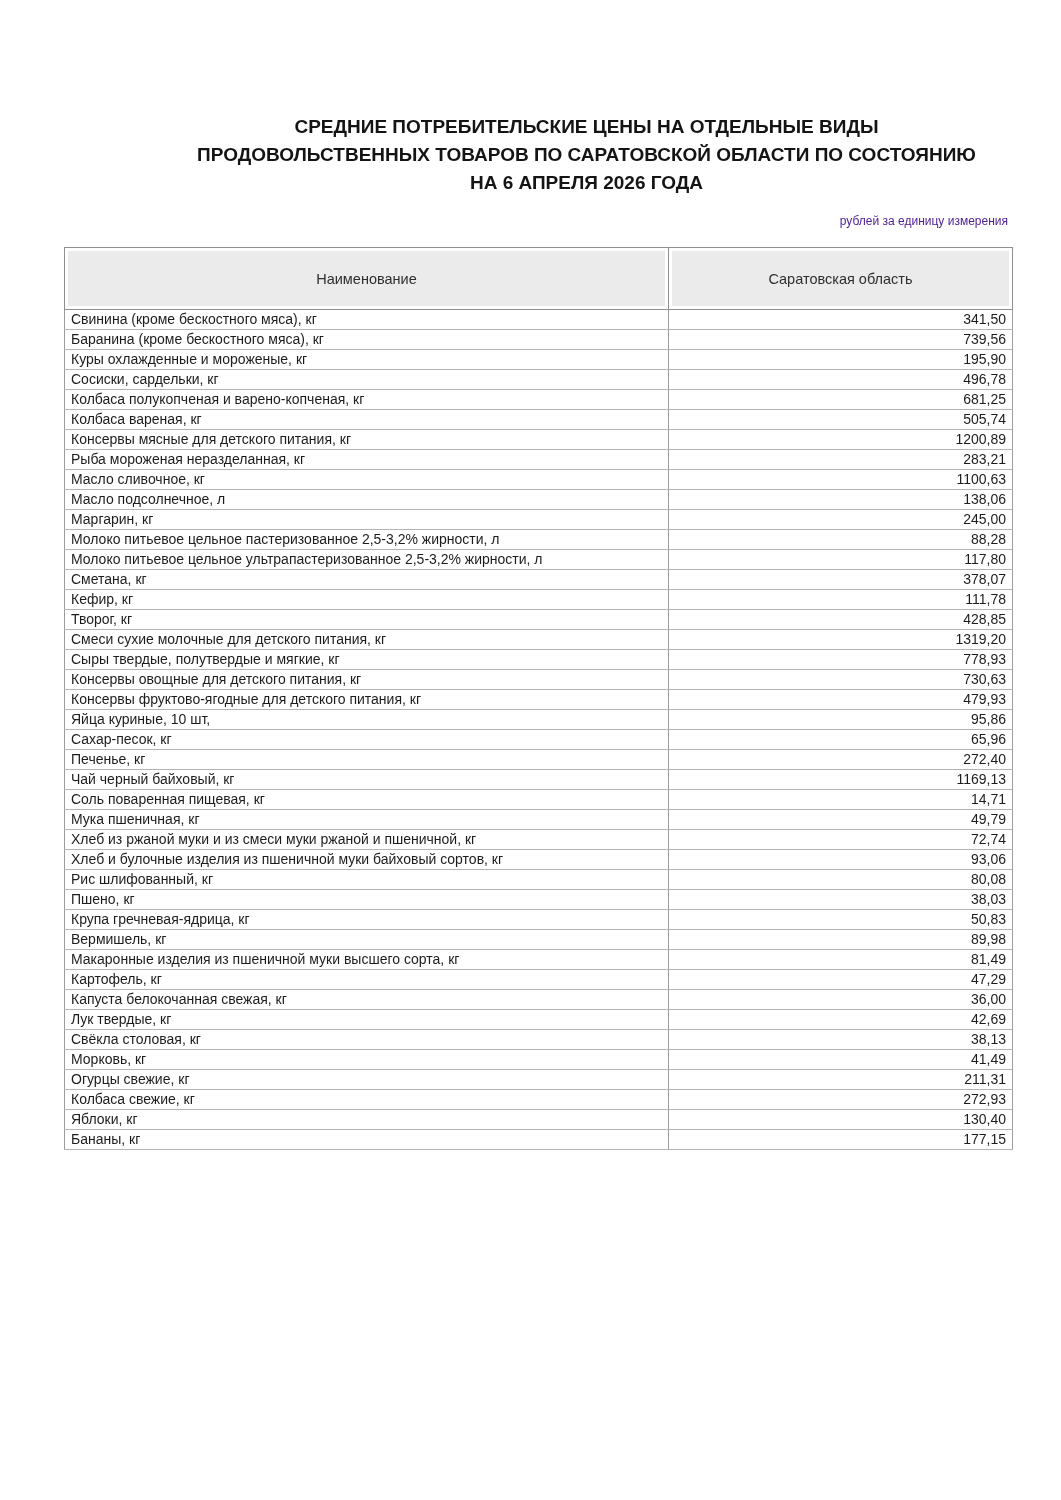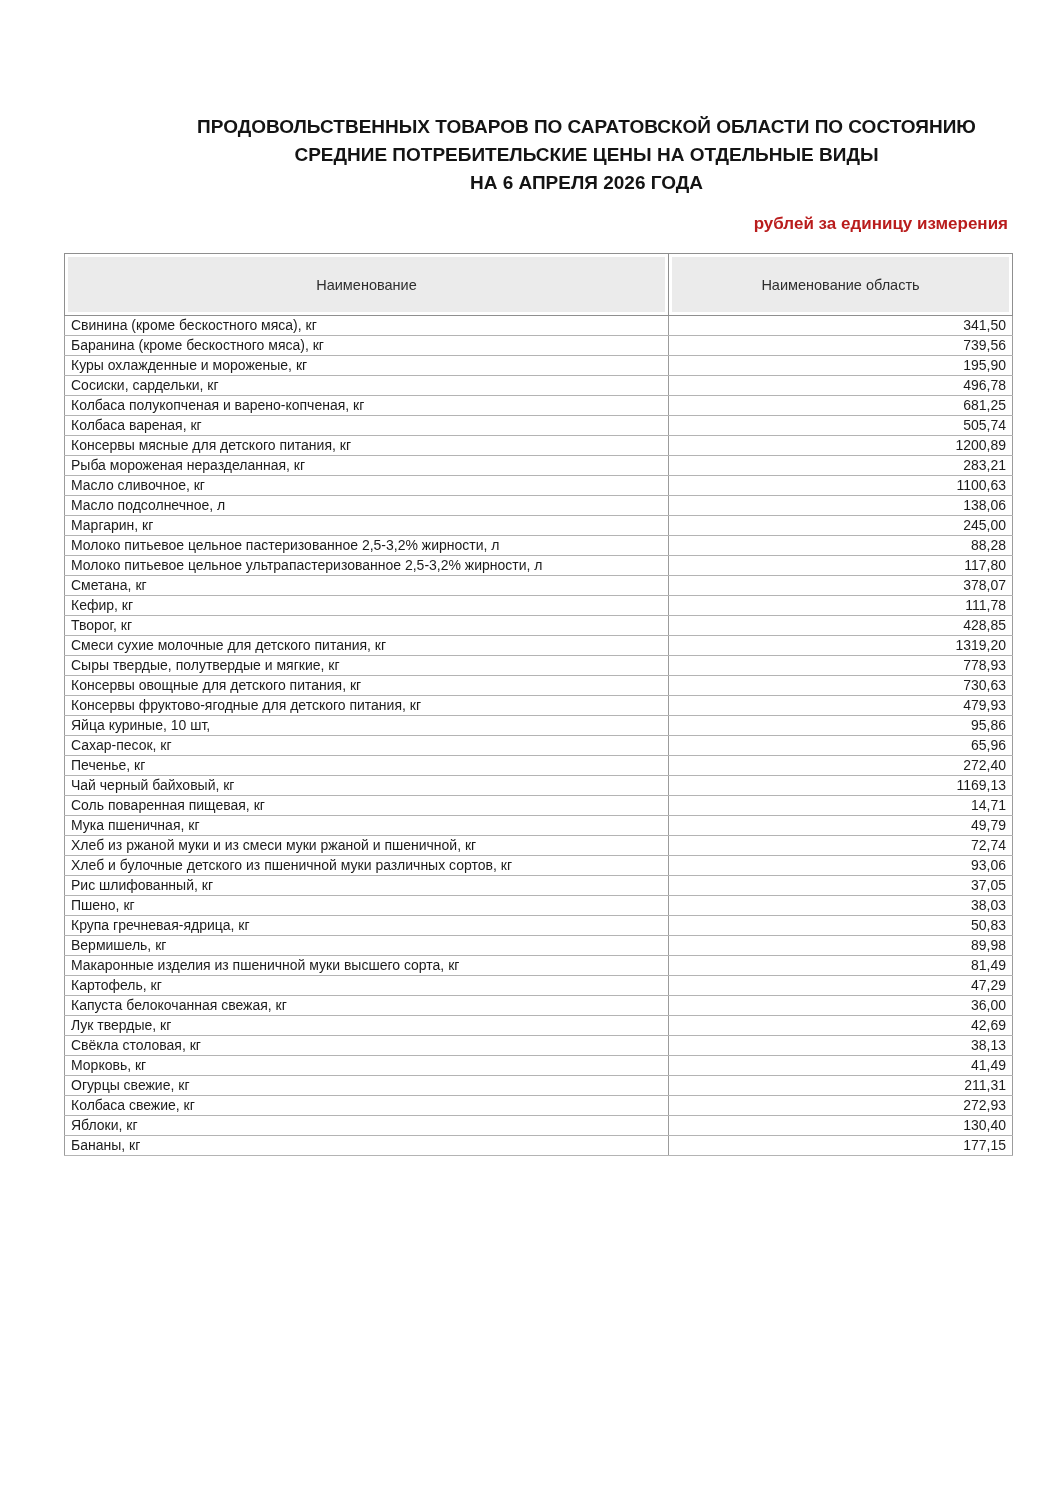"ПРОДОВОЛЬСТВЕННЫХ ТОВАРОВ ПО САРАТОВСКОЙ" div { order: before "СРЕДНИЕ ПОТРЕБИТЕЛЬСКИЕ ЦЕНЫ НА" -> after "СРЕДНИЕ ПОТРЕБИТЕЛЬСКИЕ ЦЕНЫ НА" }
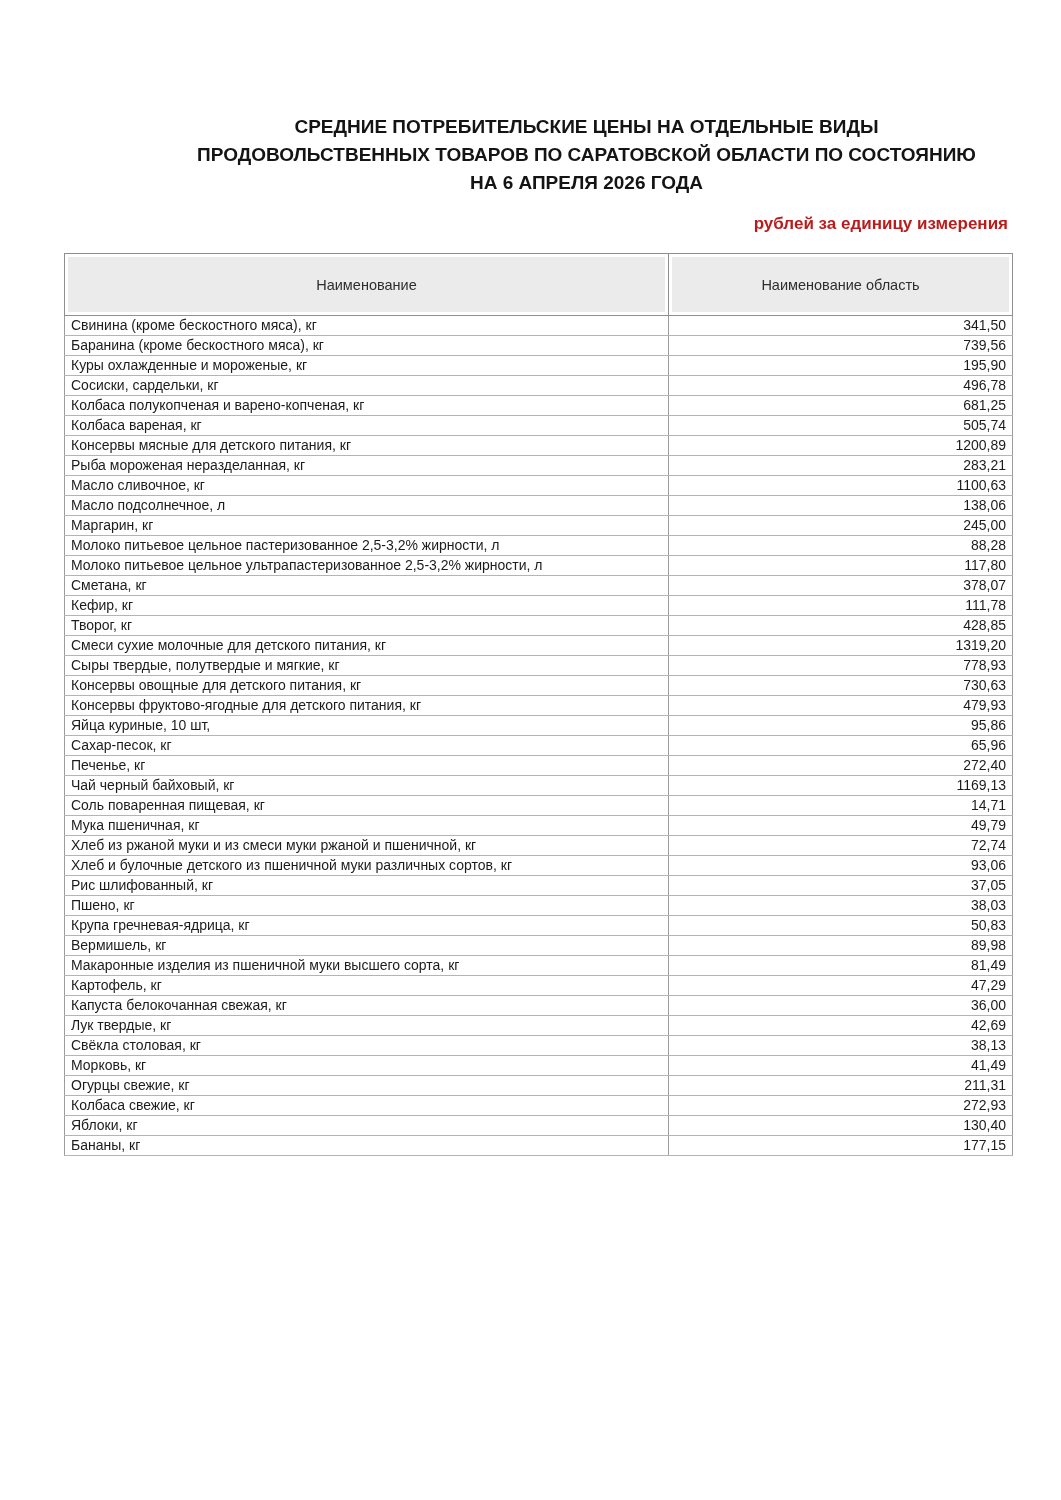"рублей за единицу измерения" .unit-note { color: #b91c1c -> #4c1d95; font-size: 17px -> 12px; font-weight: bold -> none }
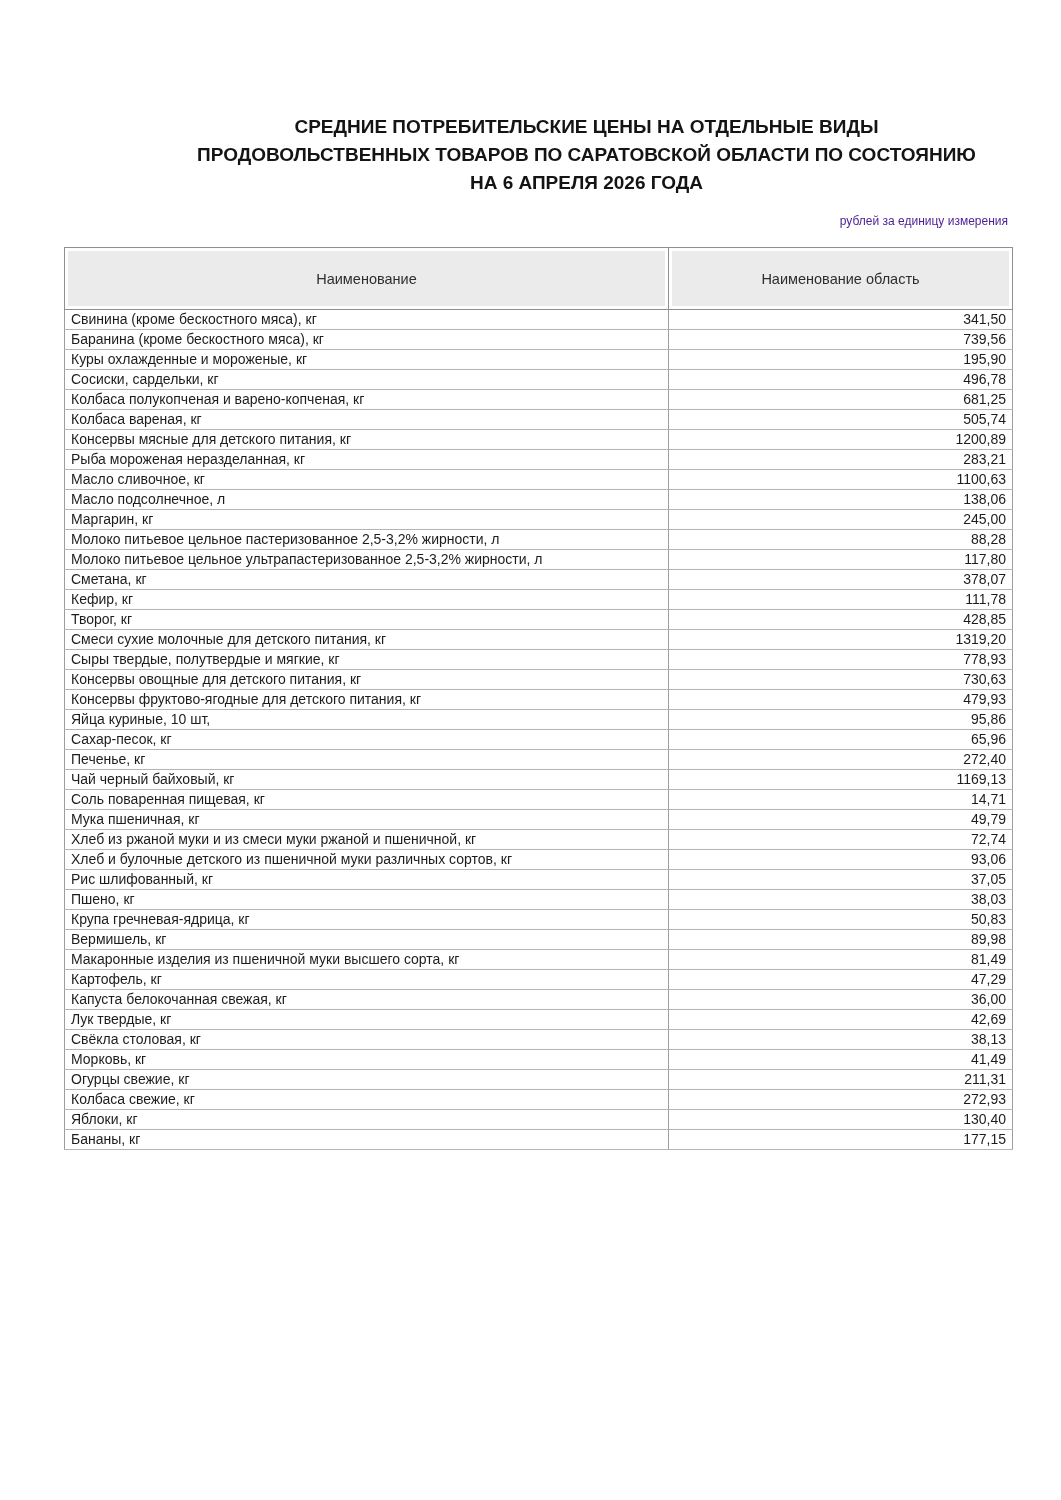"Наименование область" th { text: Наименование -> Саратовская }
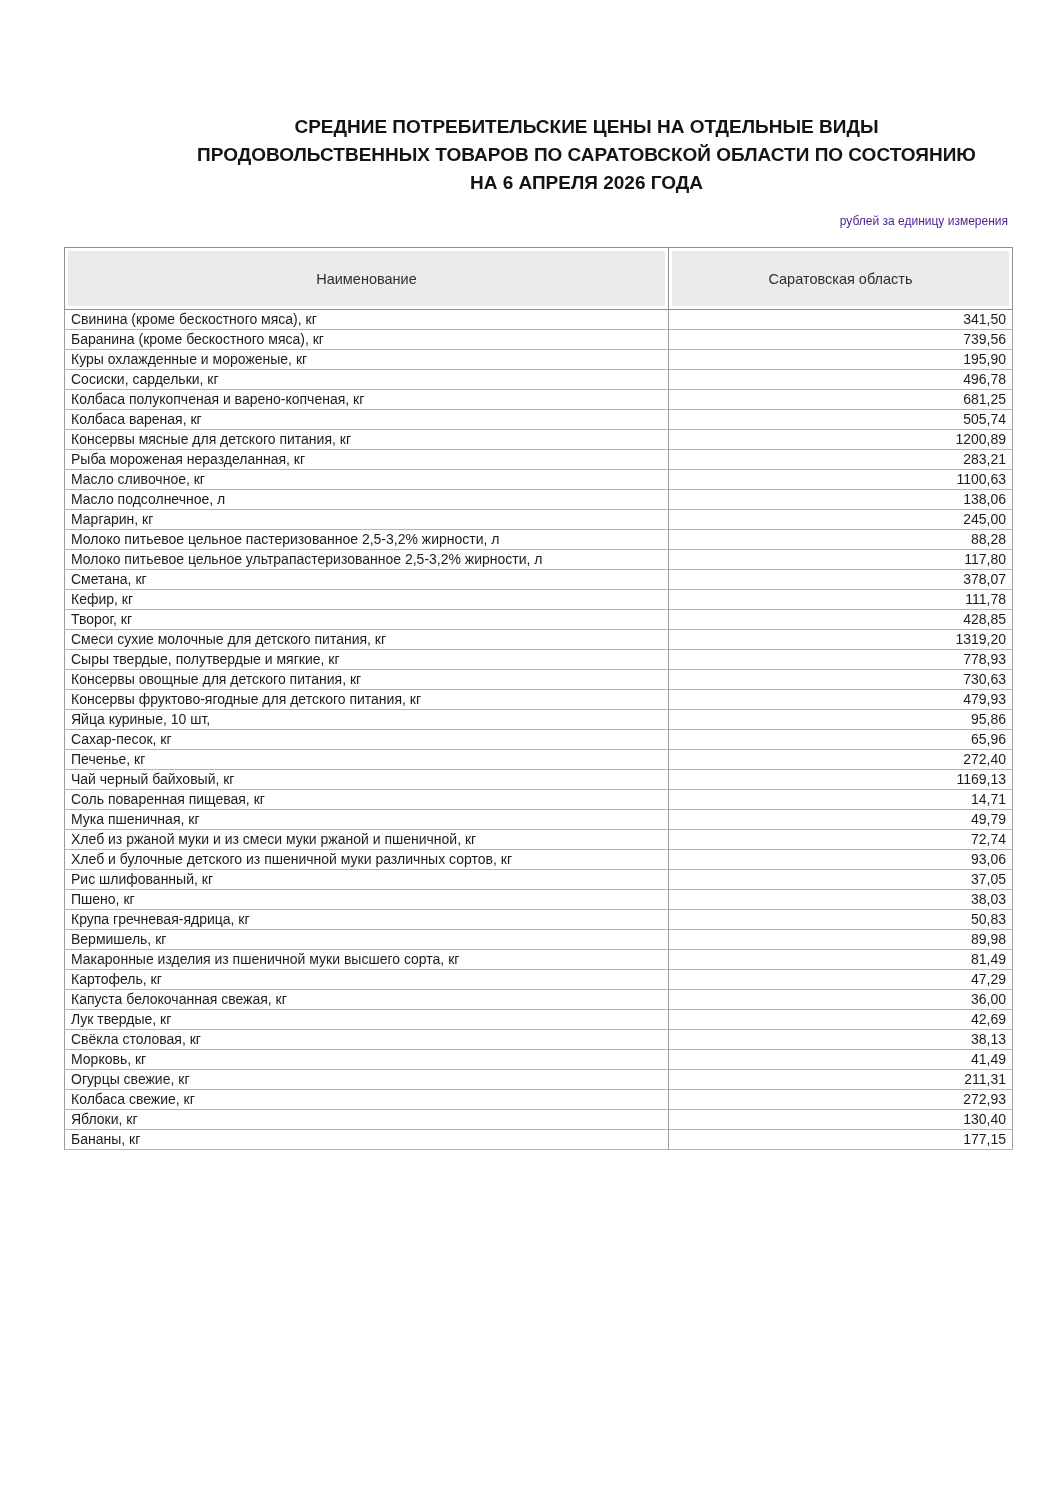"Хлеб и булочные детского из" td.name-cell { text: детского из пшеничной муки различных -> изделия из пшеничной муки байховый }
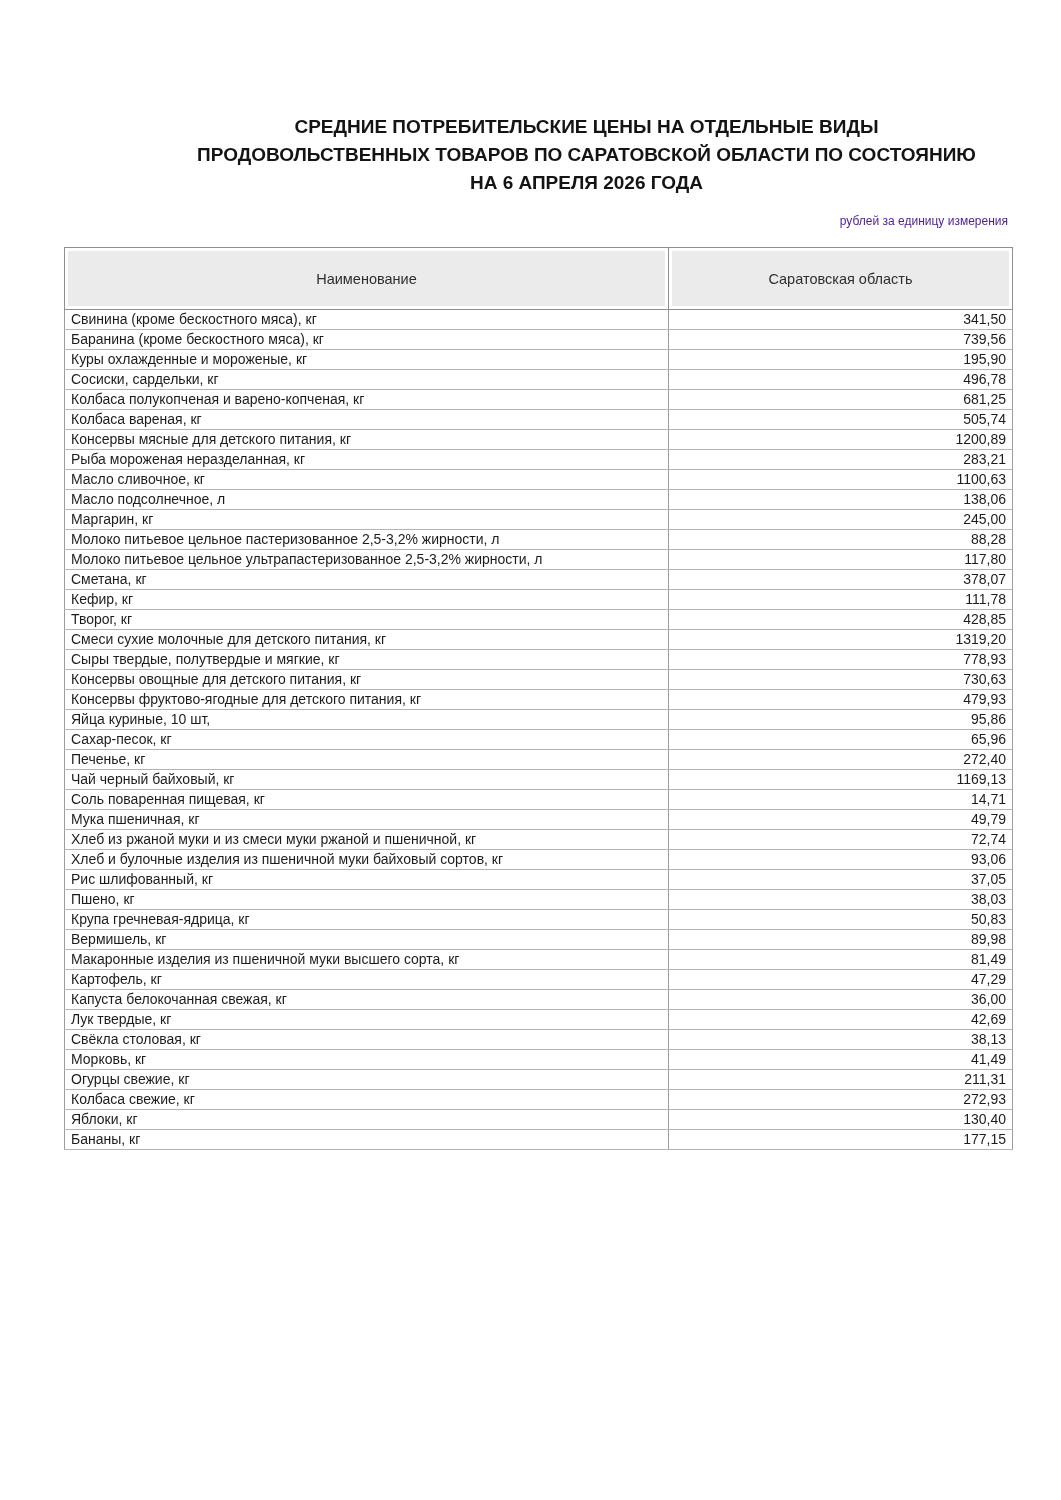"37,05" td.value-cell { text: 37,05 -> 80,08 }
